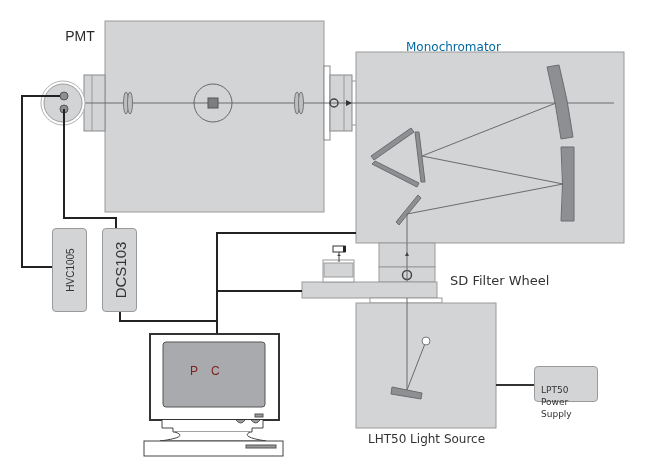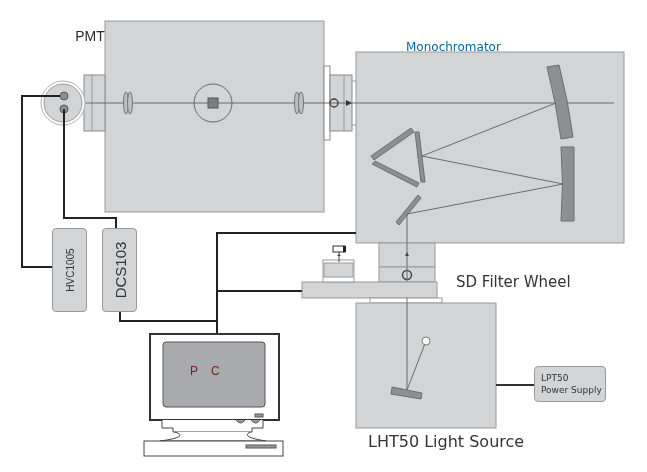"PMT" .lbl-pmt { left: 34px -> 24px }
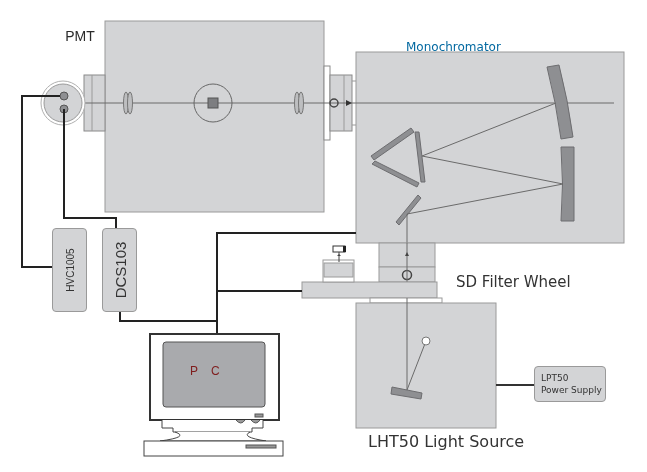"SD Filter Wheel" .lbl-sd { font-size: 15px -> 13px; margin-left: 6px -> none }
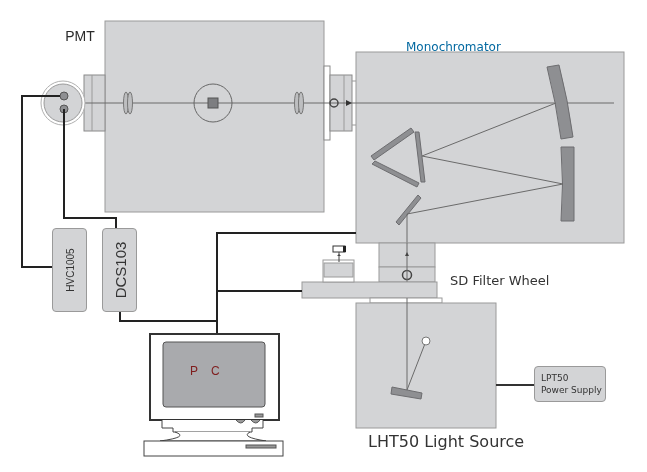"LPT50" .lpt { padding: 5px 0 0 6px -> 17px 0 0 6px; width: 72px -> 64px }
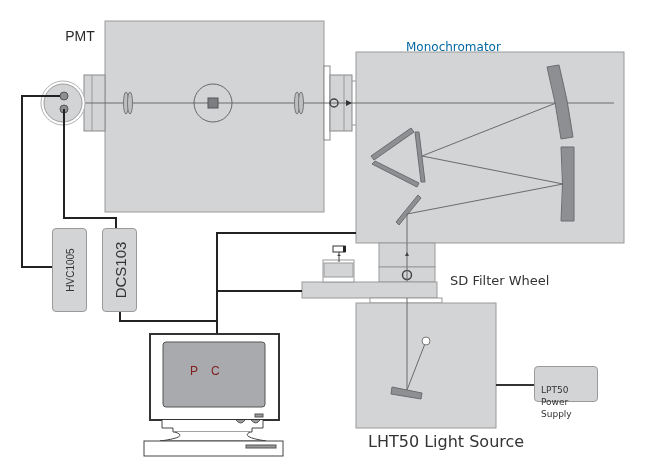"LHT50 Light Source" .lbl-lht { font-size: 16px -> 12px }
